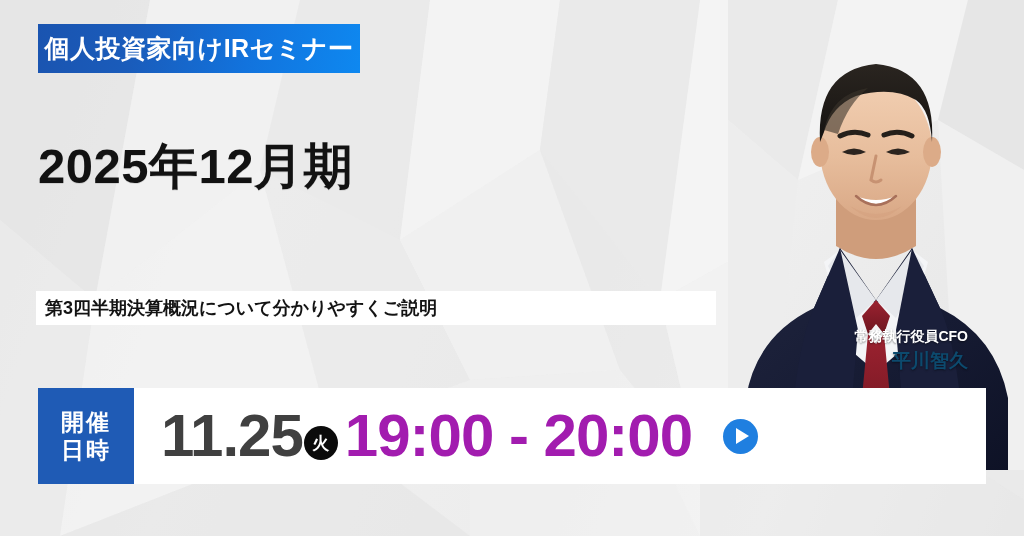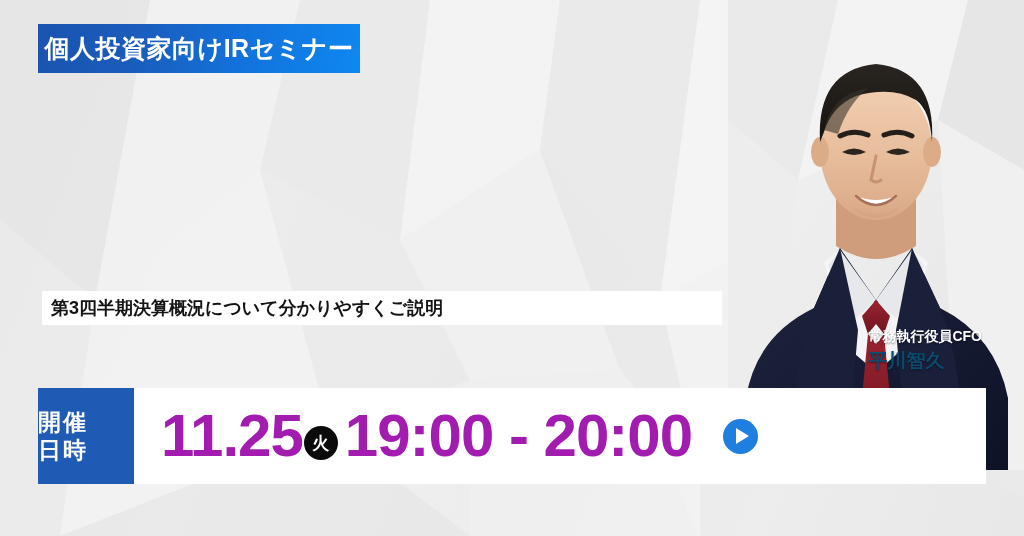"2025年12月期" div.title-line { html: none -> <div>2025年12月期</div> }
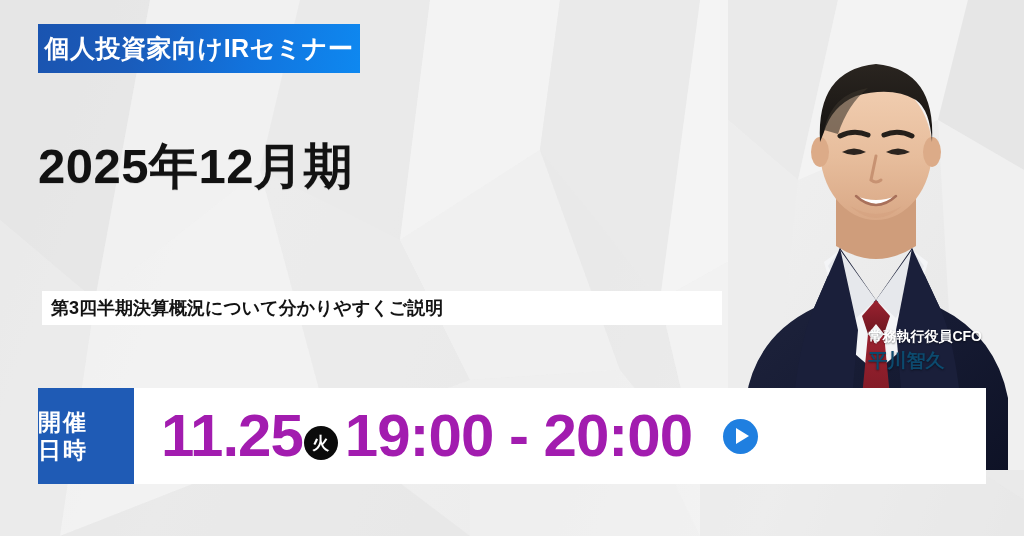"第3四半期決算概況について分かりやすくご説明" .subtitle-bar { left: 42px -> 36px }
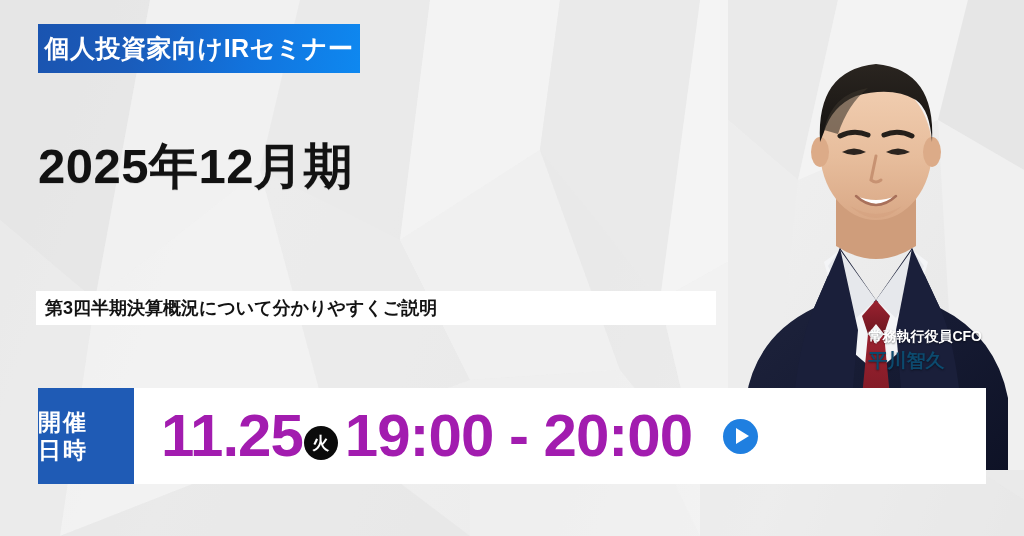"常務執行役員CFO" .speaker-caption { right: 42px -> 56px; text-align: left -> right }
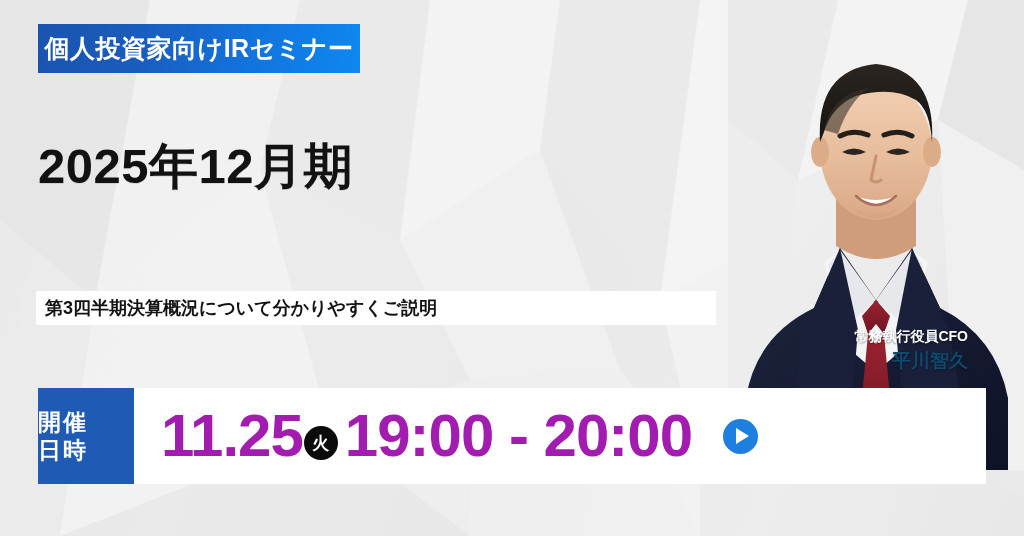"開催" .date-tag { align-items: none -> center }
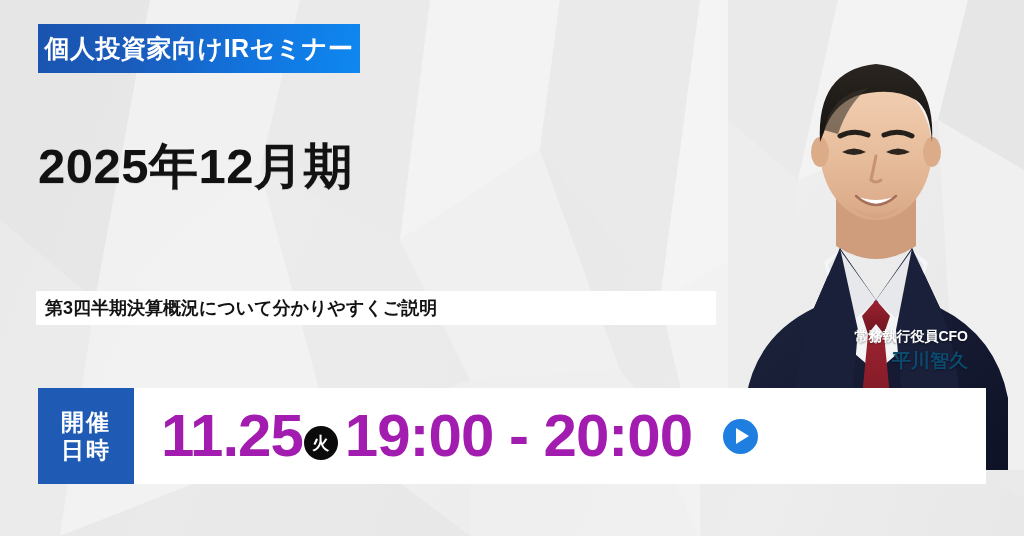"11.25" .big-date { color: #a21caf -> #404040 }
